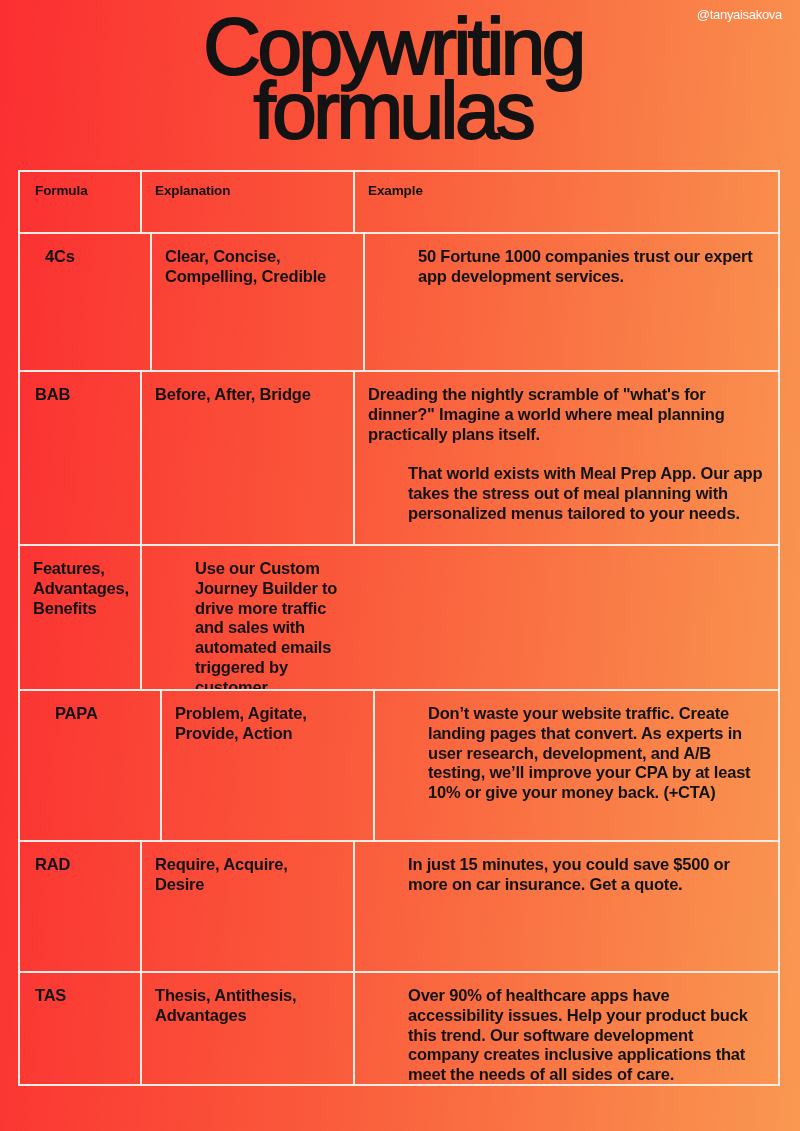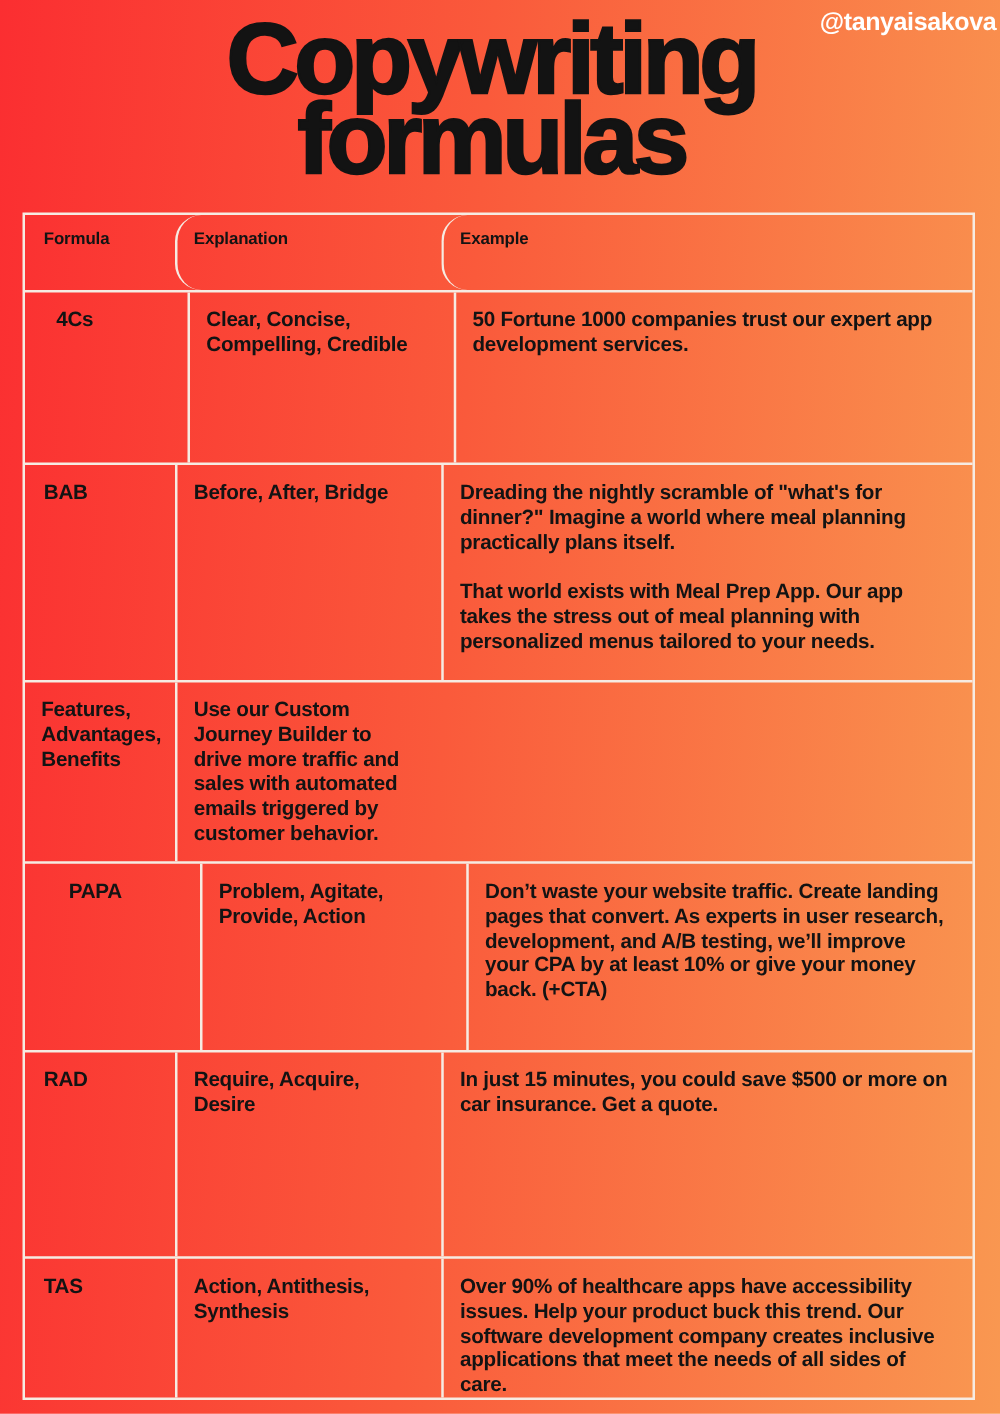"Copywriting" .title { font-weight: bold -> normal }
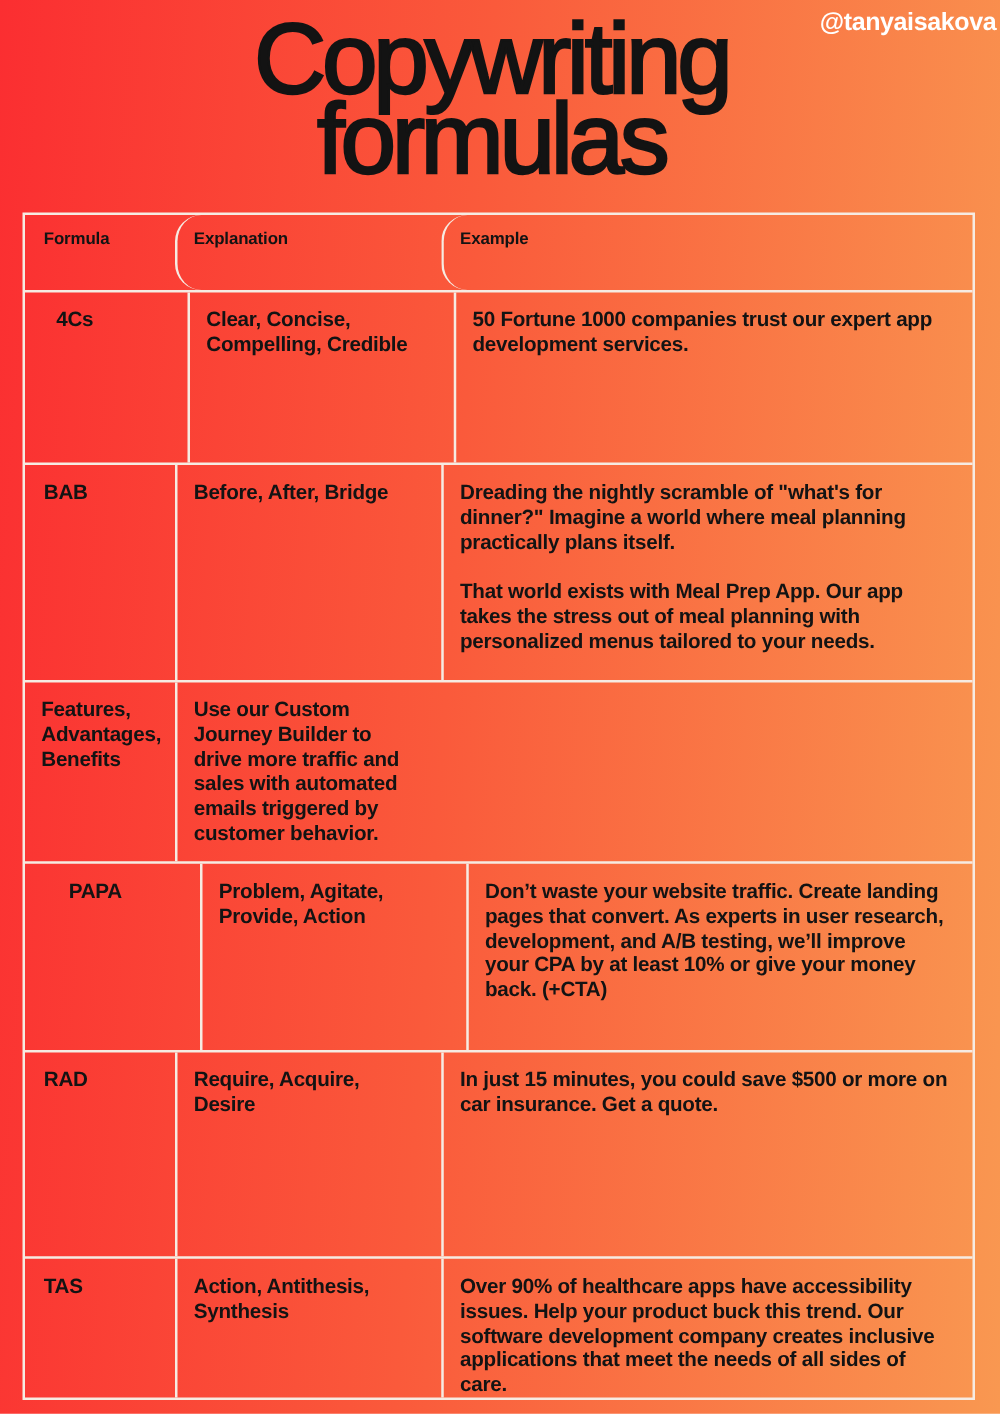"@tanyaisakova" .handle { font-size: 20px -> 13px; font-weight: bold -> normal; right: 3px -> 18px }
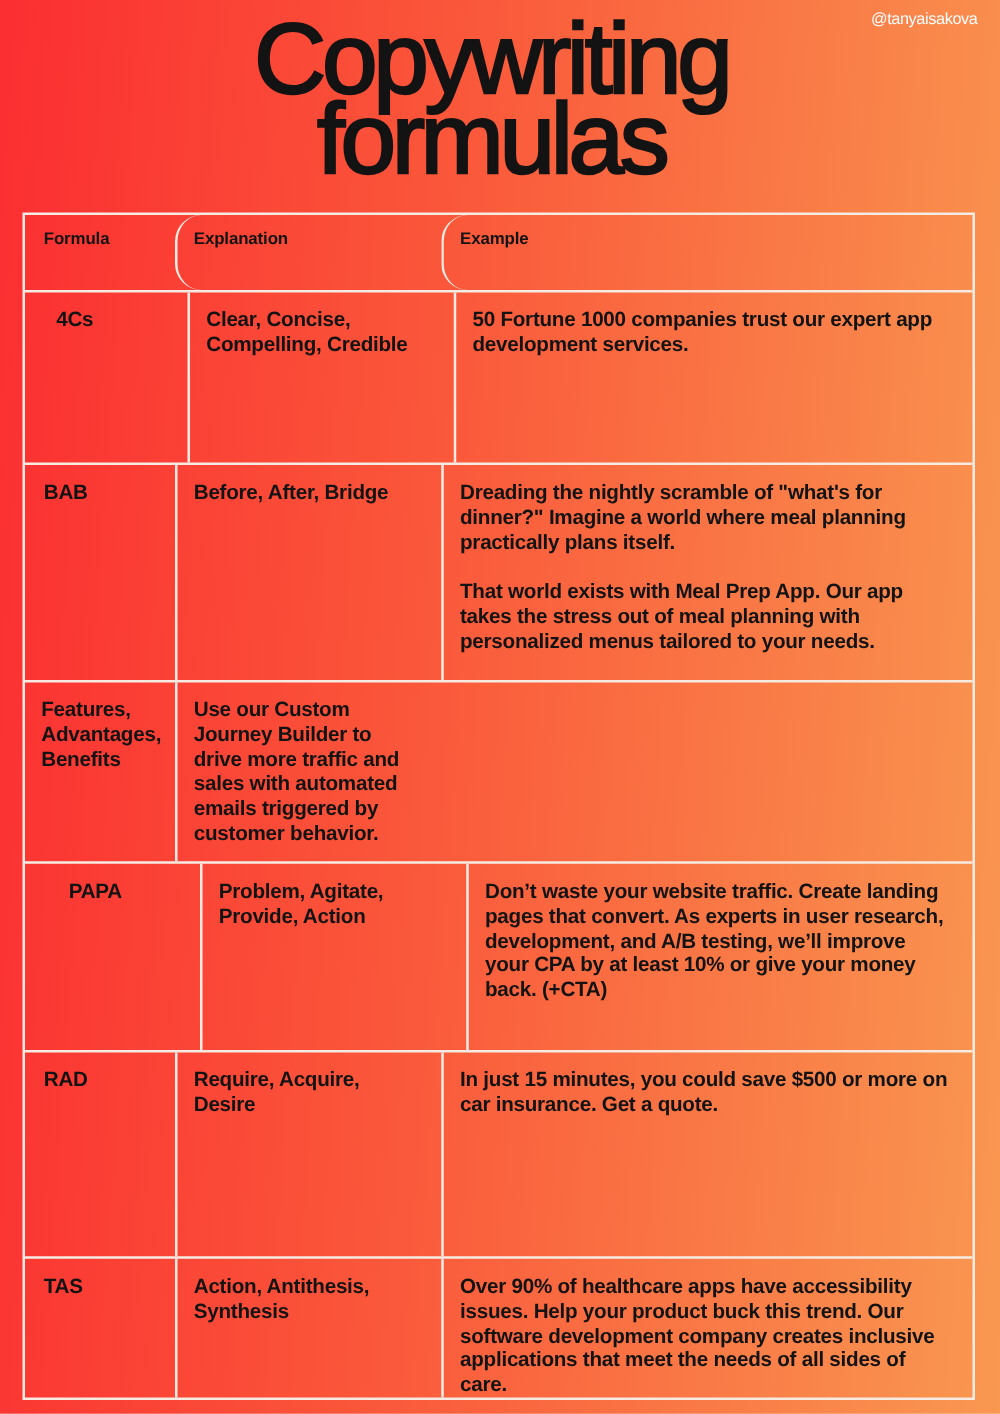"Formula" .header-row .cell { border-radius: 21px -> none }
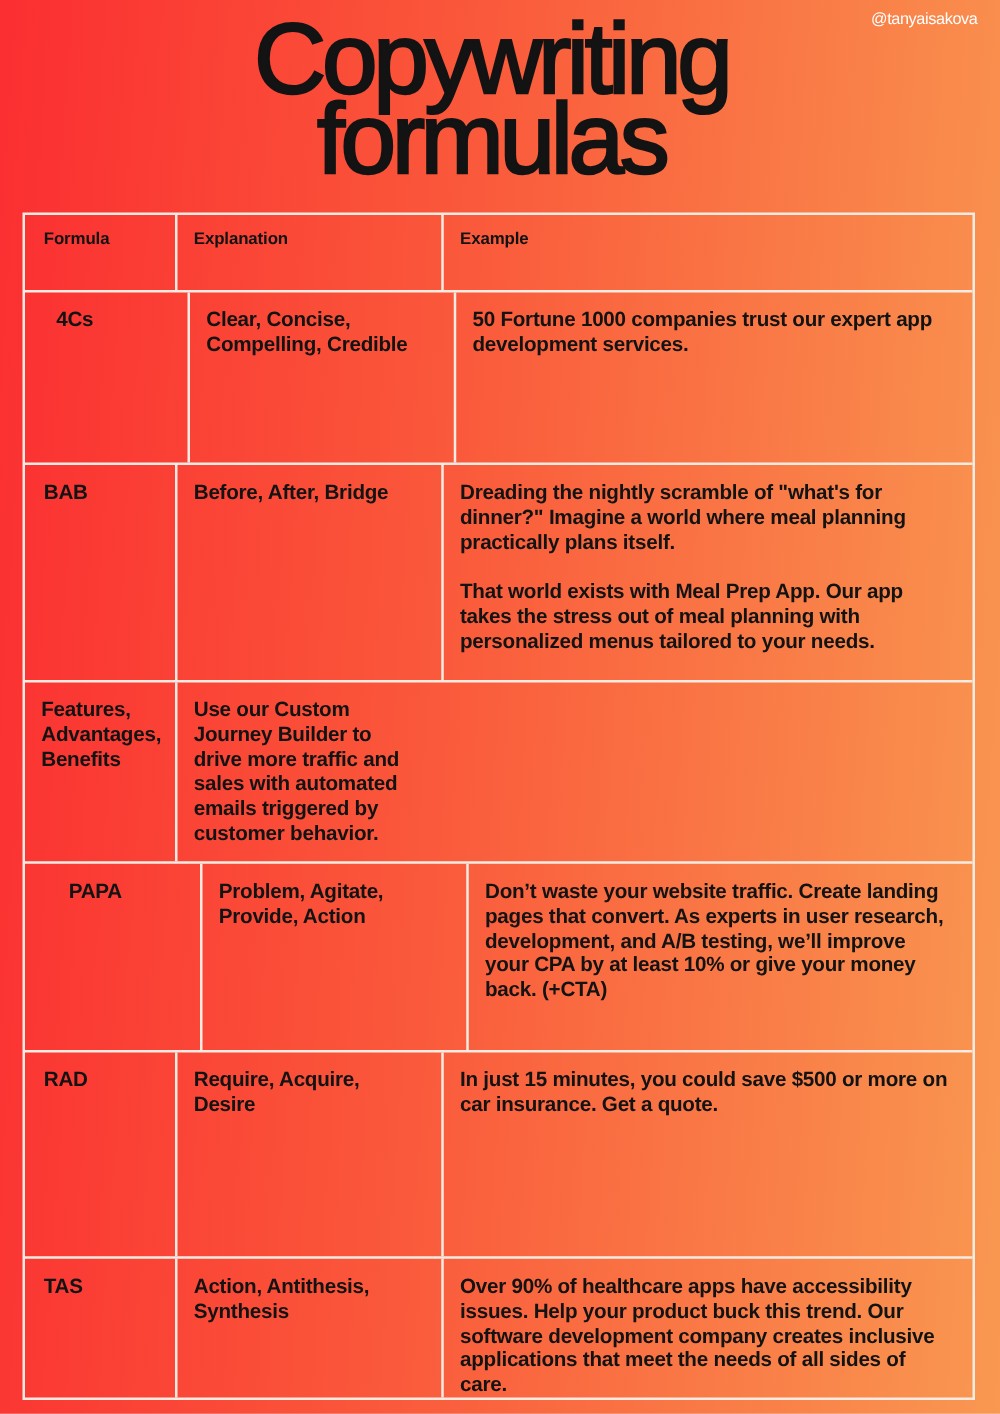"50 Fortune 1000 companies trust" .cell p:last-child { margin-left: none -> 40px }
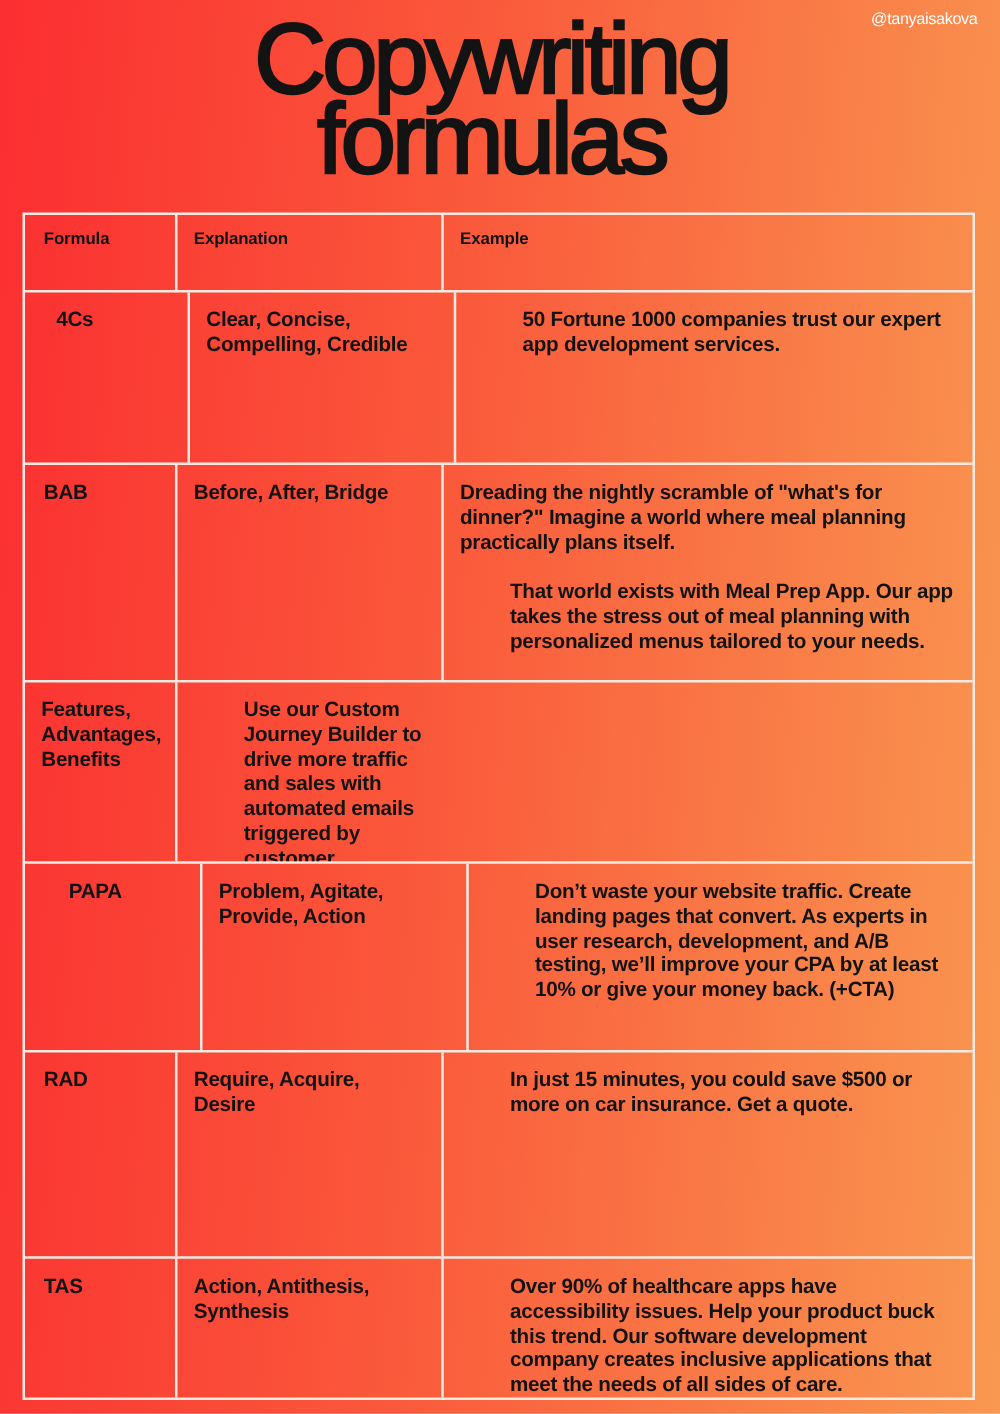"RAD" .table .row:nth-child(6) { height: 165px -> 131px }
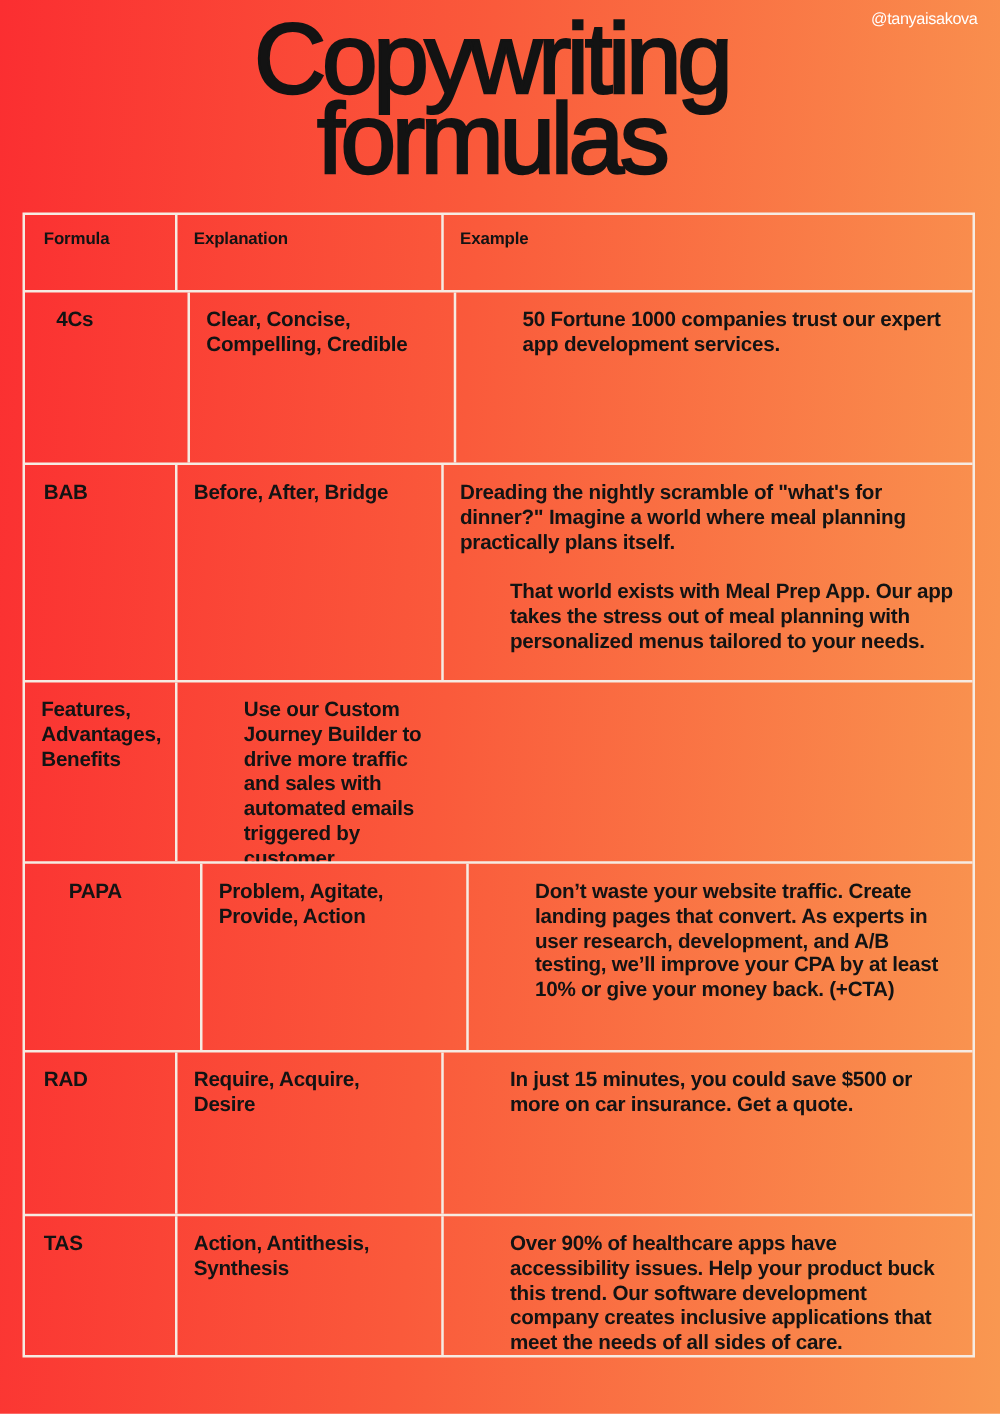"Action, Antithesis, Synthesis" div.cell { text: Action, Antithesis, Synthesis -> Thesis, Antithesis, Advantages }
